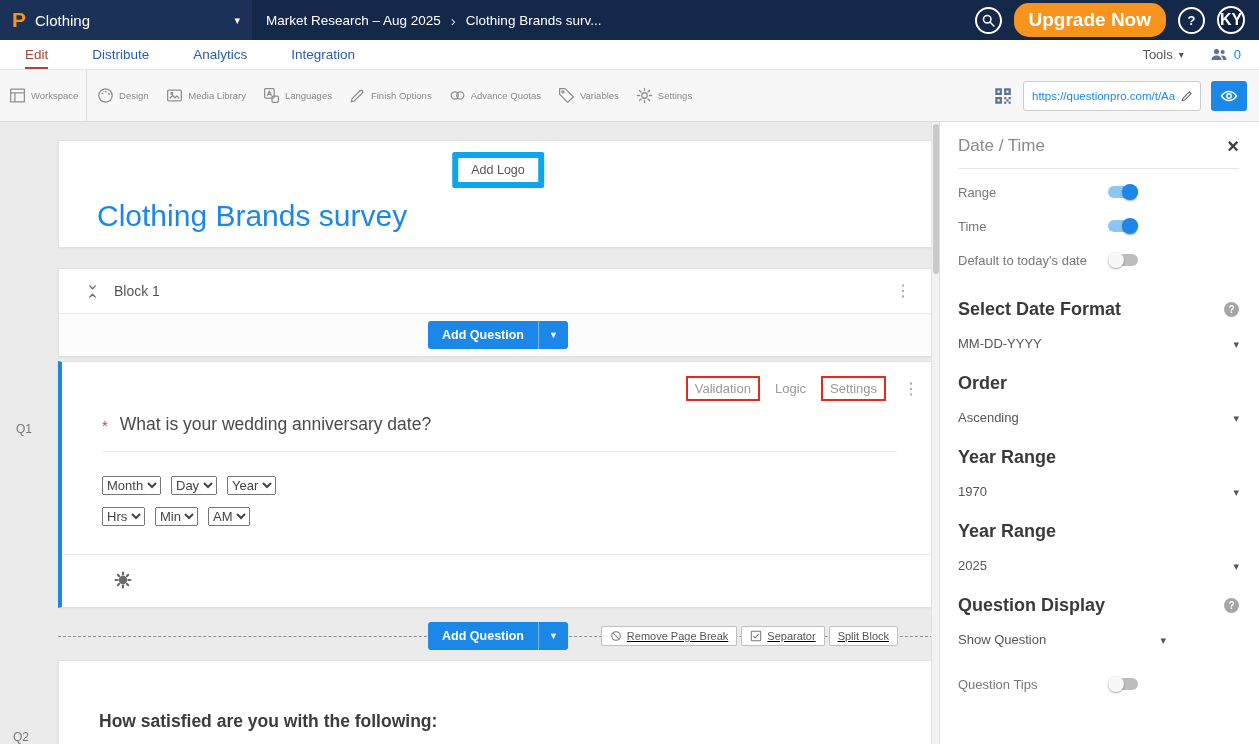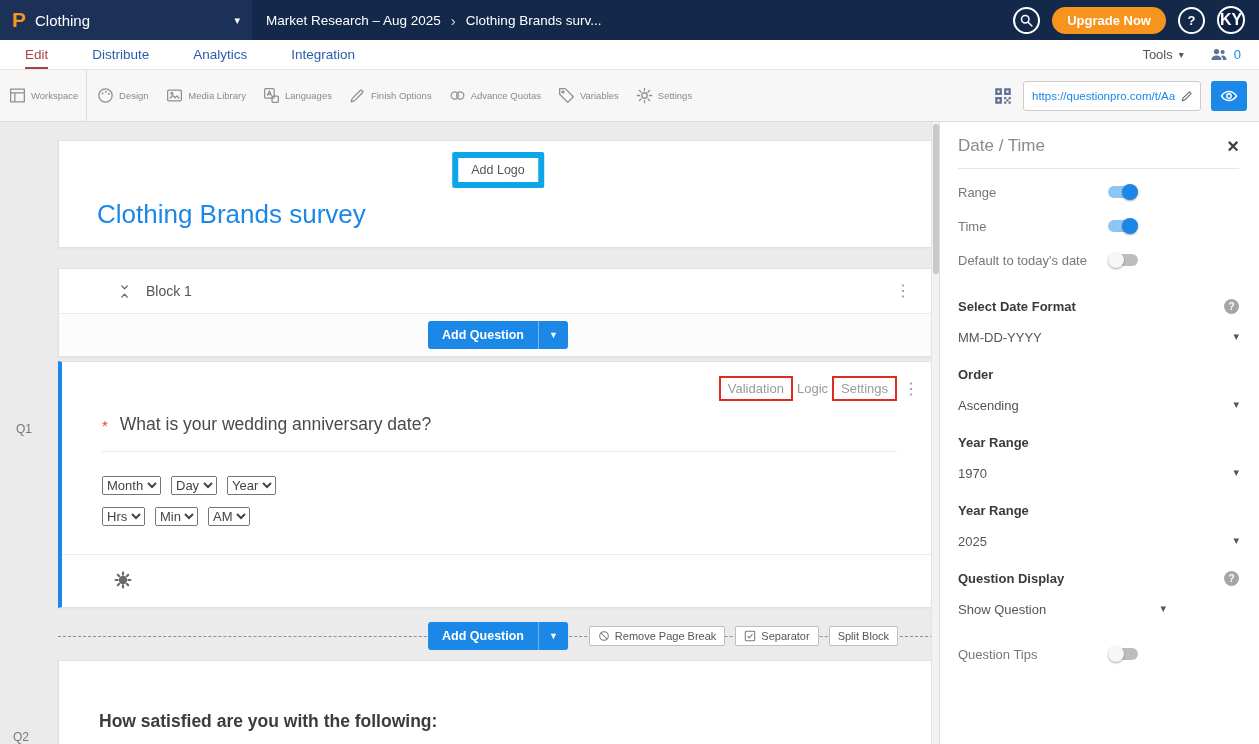"Upgrade Now" .upgrade { font-size: 13px -> 19px }
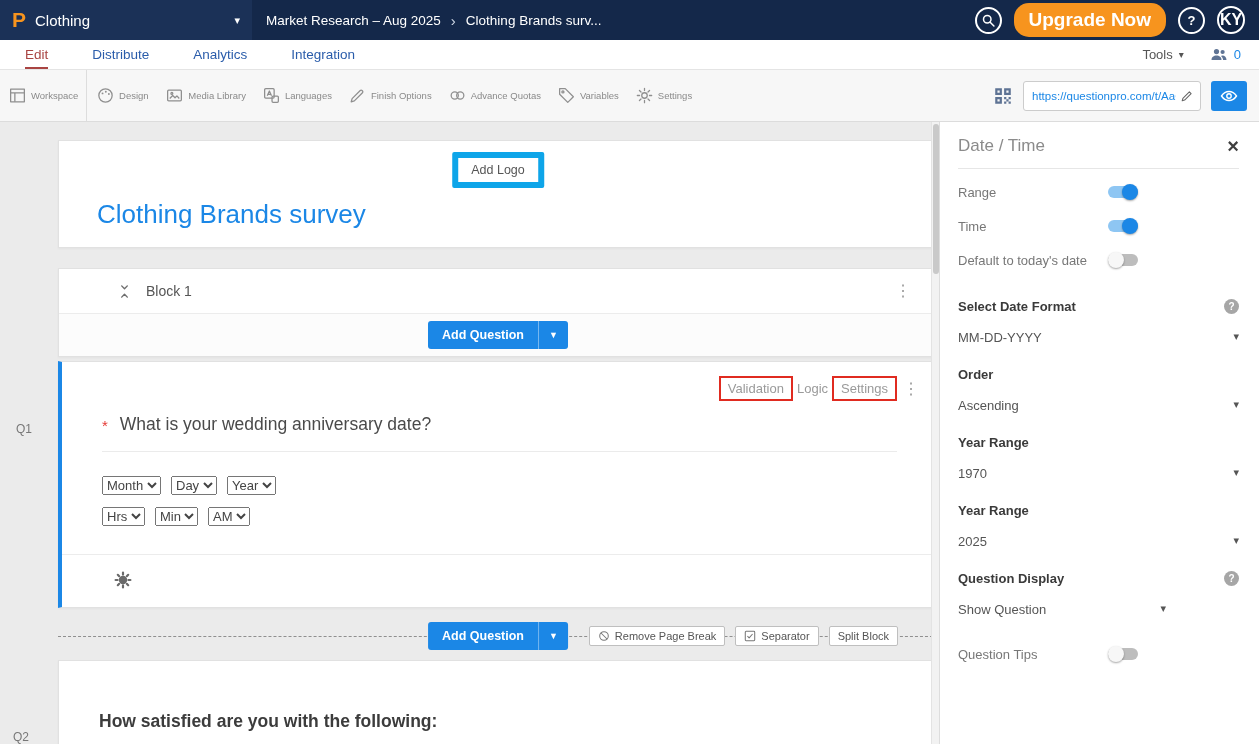"Clothing Brands survey" .survey-title { font-size: 26px -> 30px }
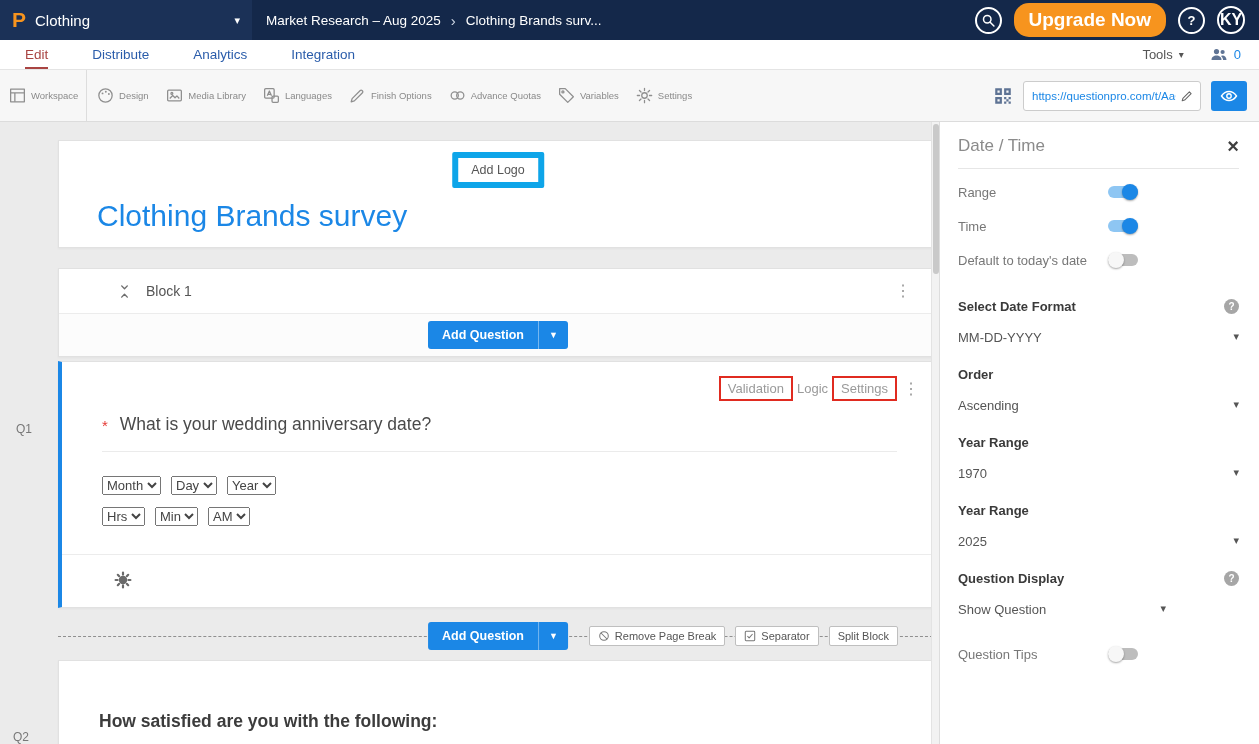"Block 1" .block-head { margin-left: 32px -> none }
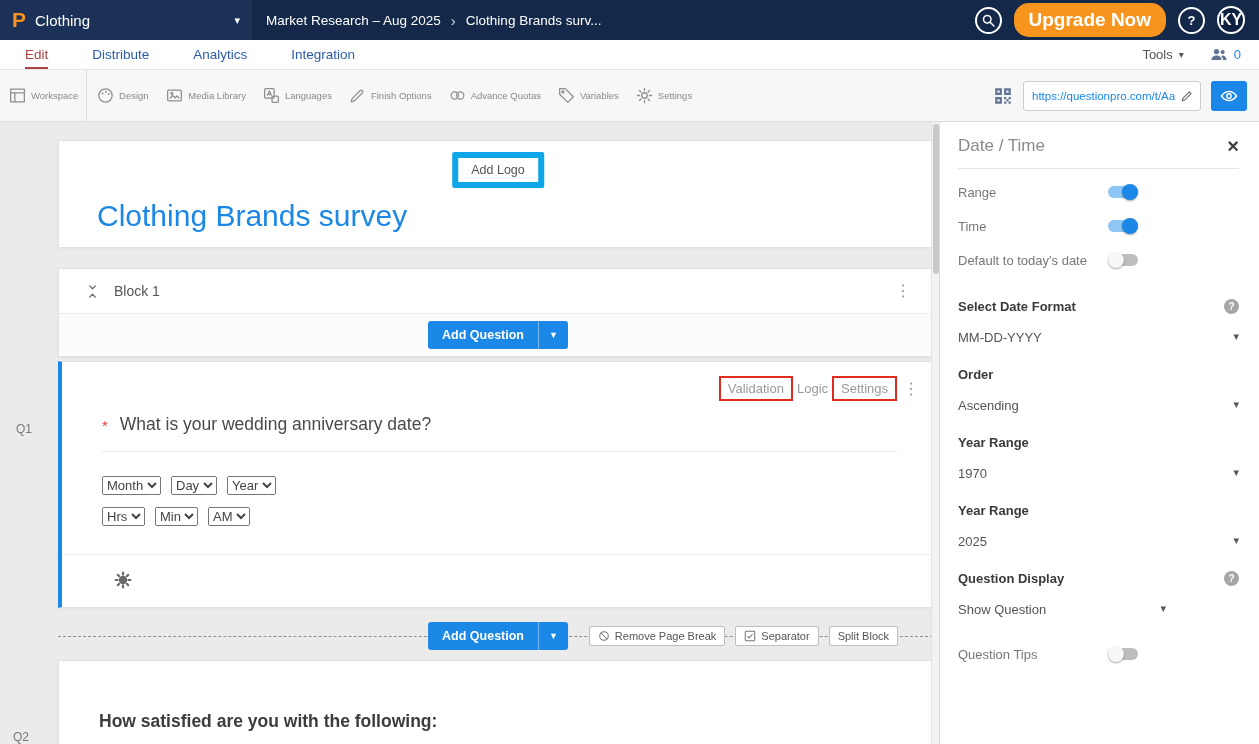"Select Date Format" .field-label { font-size: 13px -> 18px }
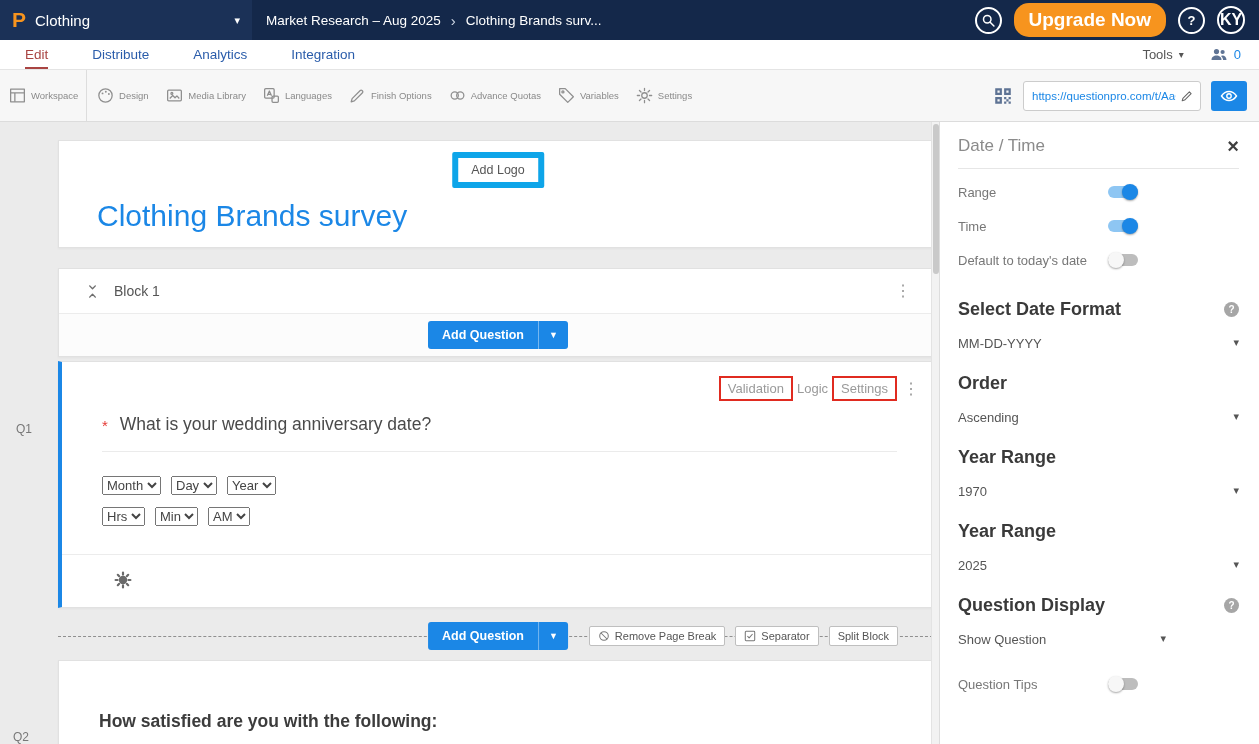"MM-DD-YYYY" .value-row { align-items: flex-start -> flex-end }
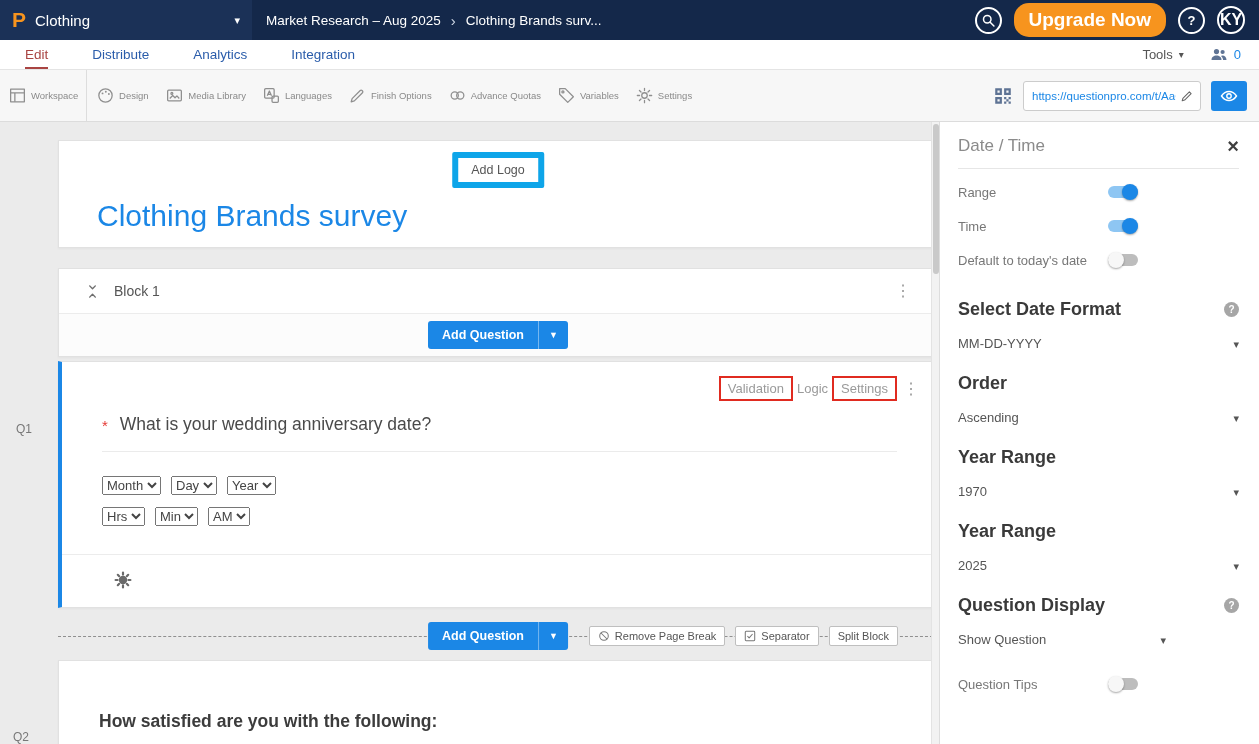"Validation" .q-menu { gap: 2px -> 13px }
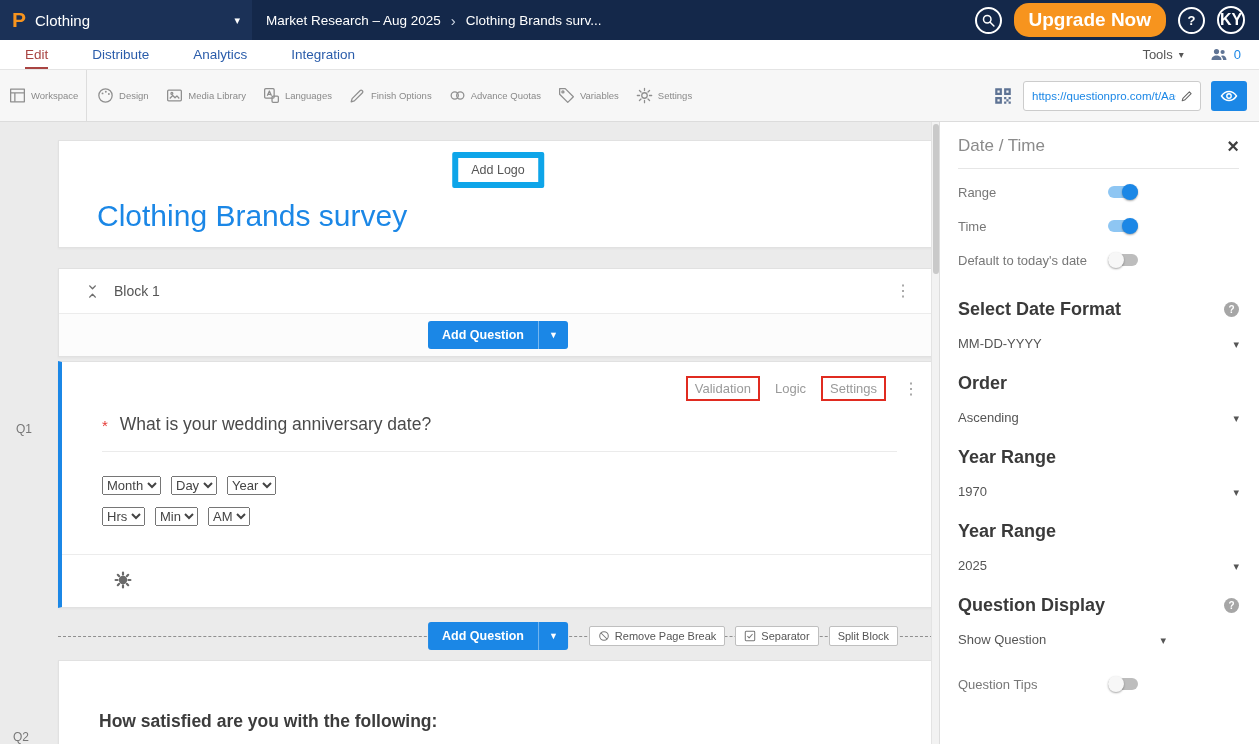"Remove Page Break" .pb-chips { gap: 10px -> 4px; text-decoration: none -> underline }
